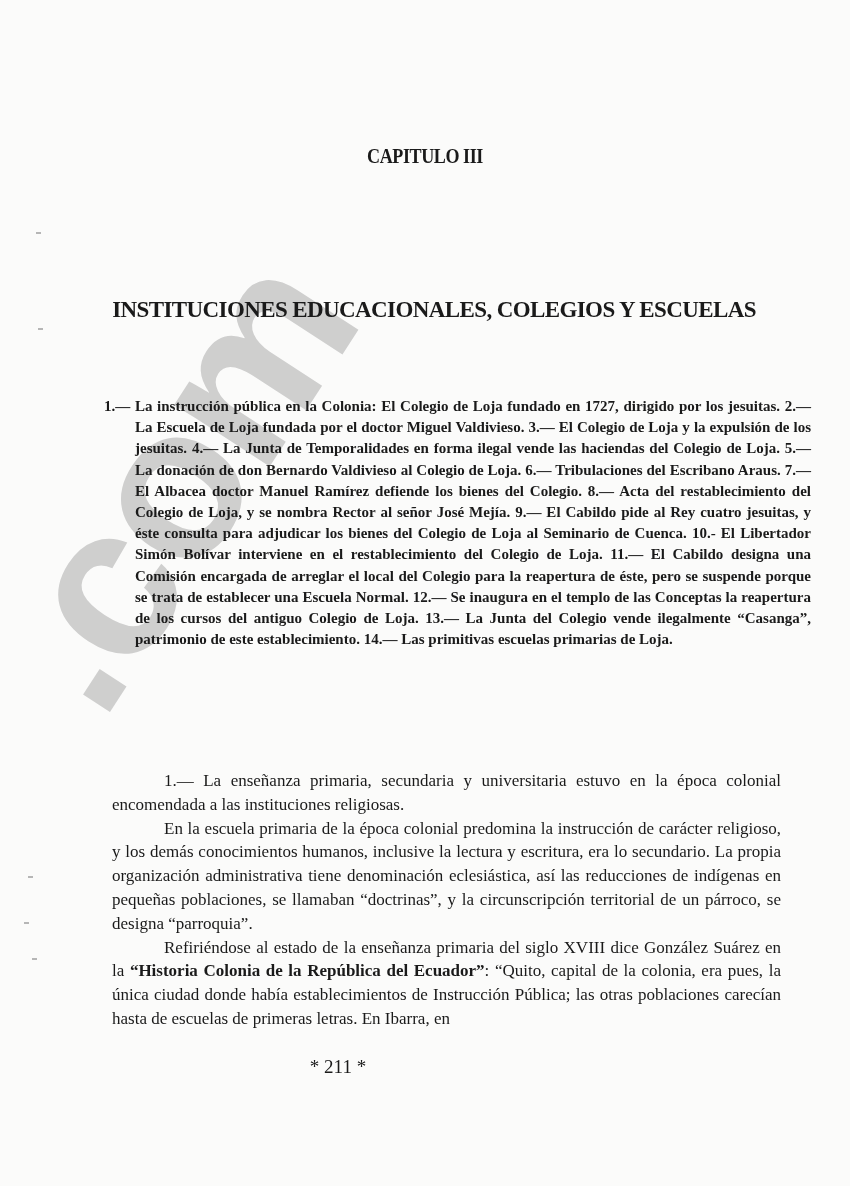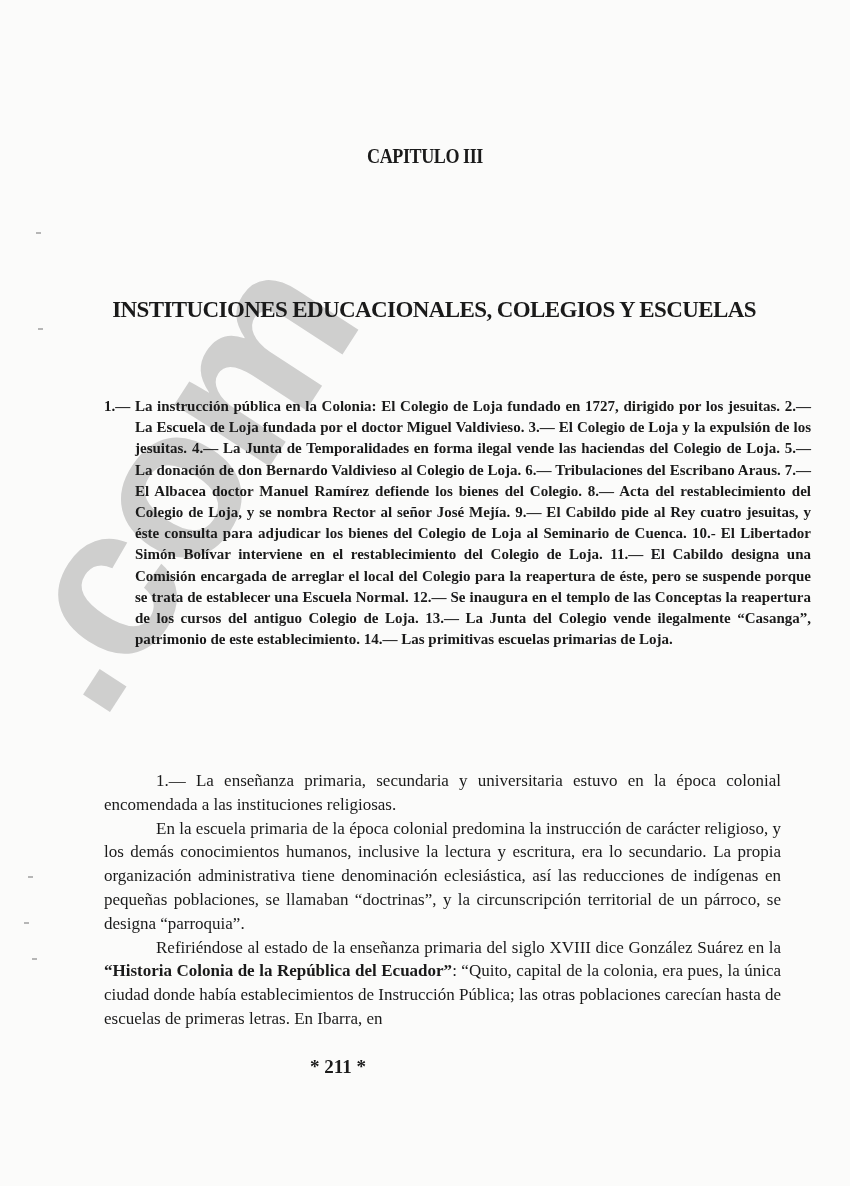"1.— La enseñanza primaria, secundaria" .body p { margin: 0 0 0 0 -> 0 0 0 8px }
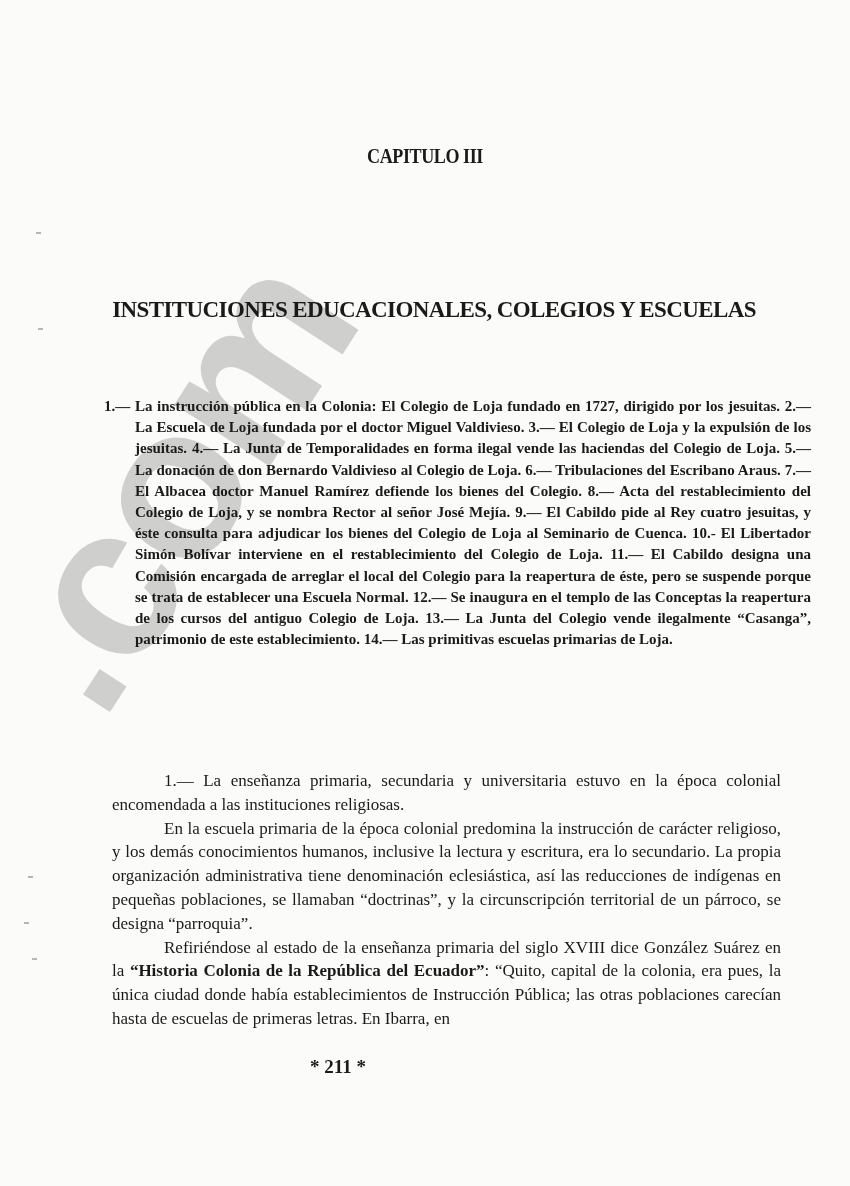"* 211 *" .pagenum { font-weight: bold -> normal }
